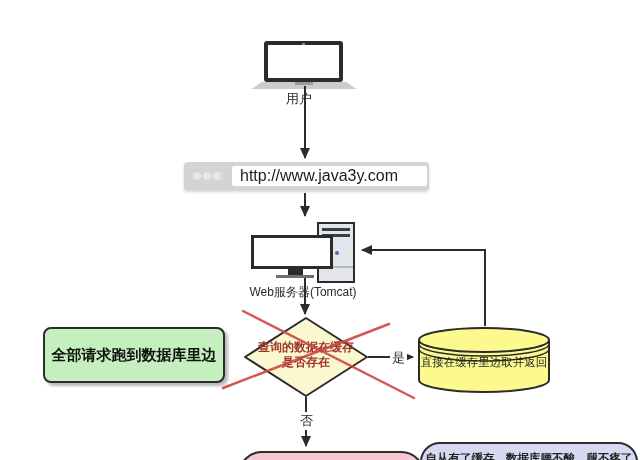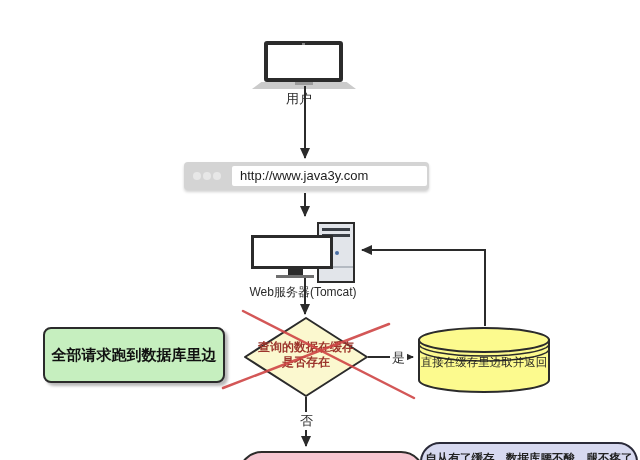"http://www.java3y.com" .url-box { font-size: 13px -> 16px }
